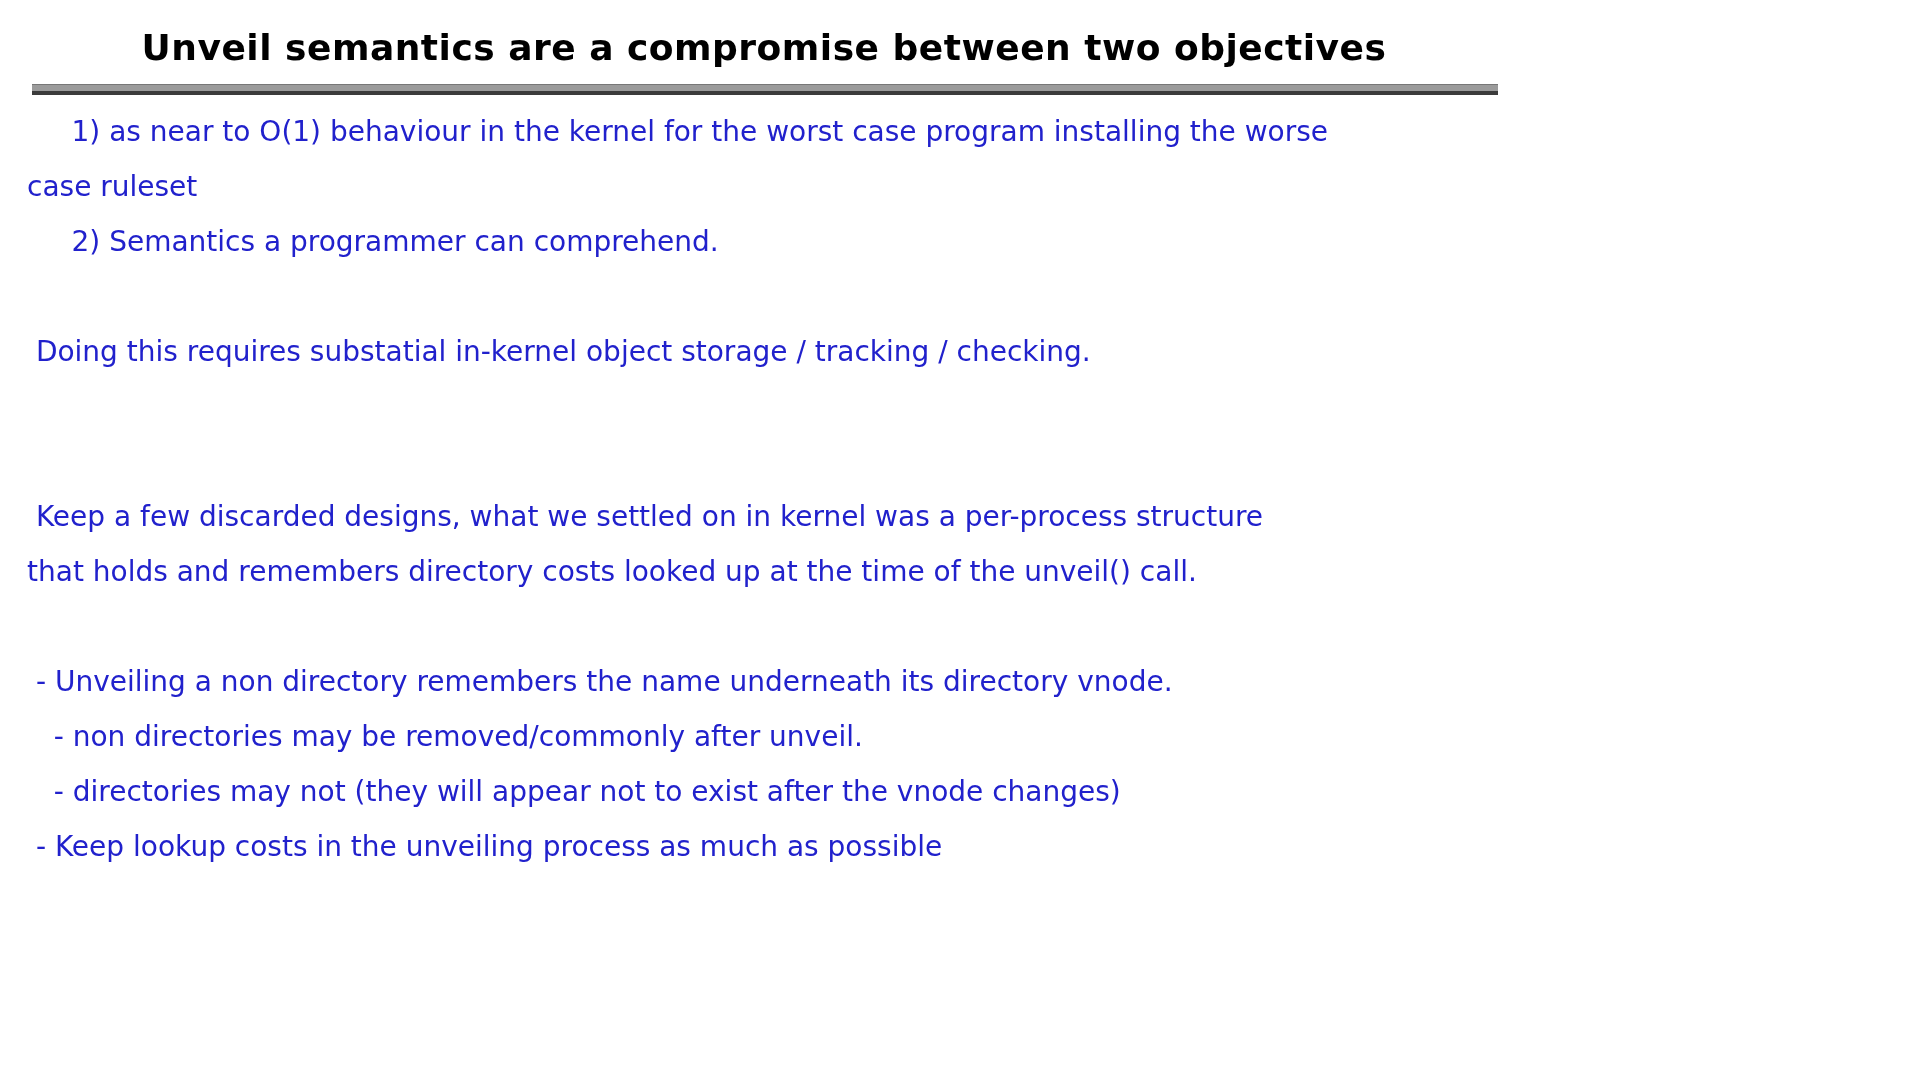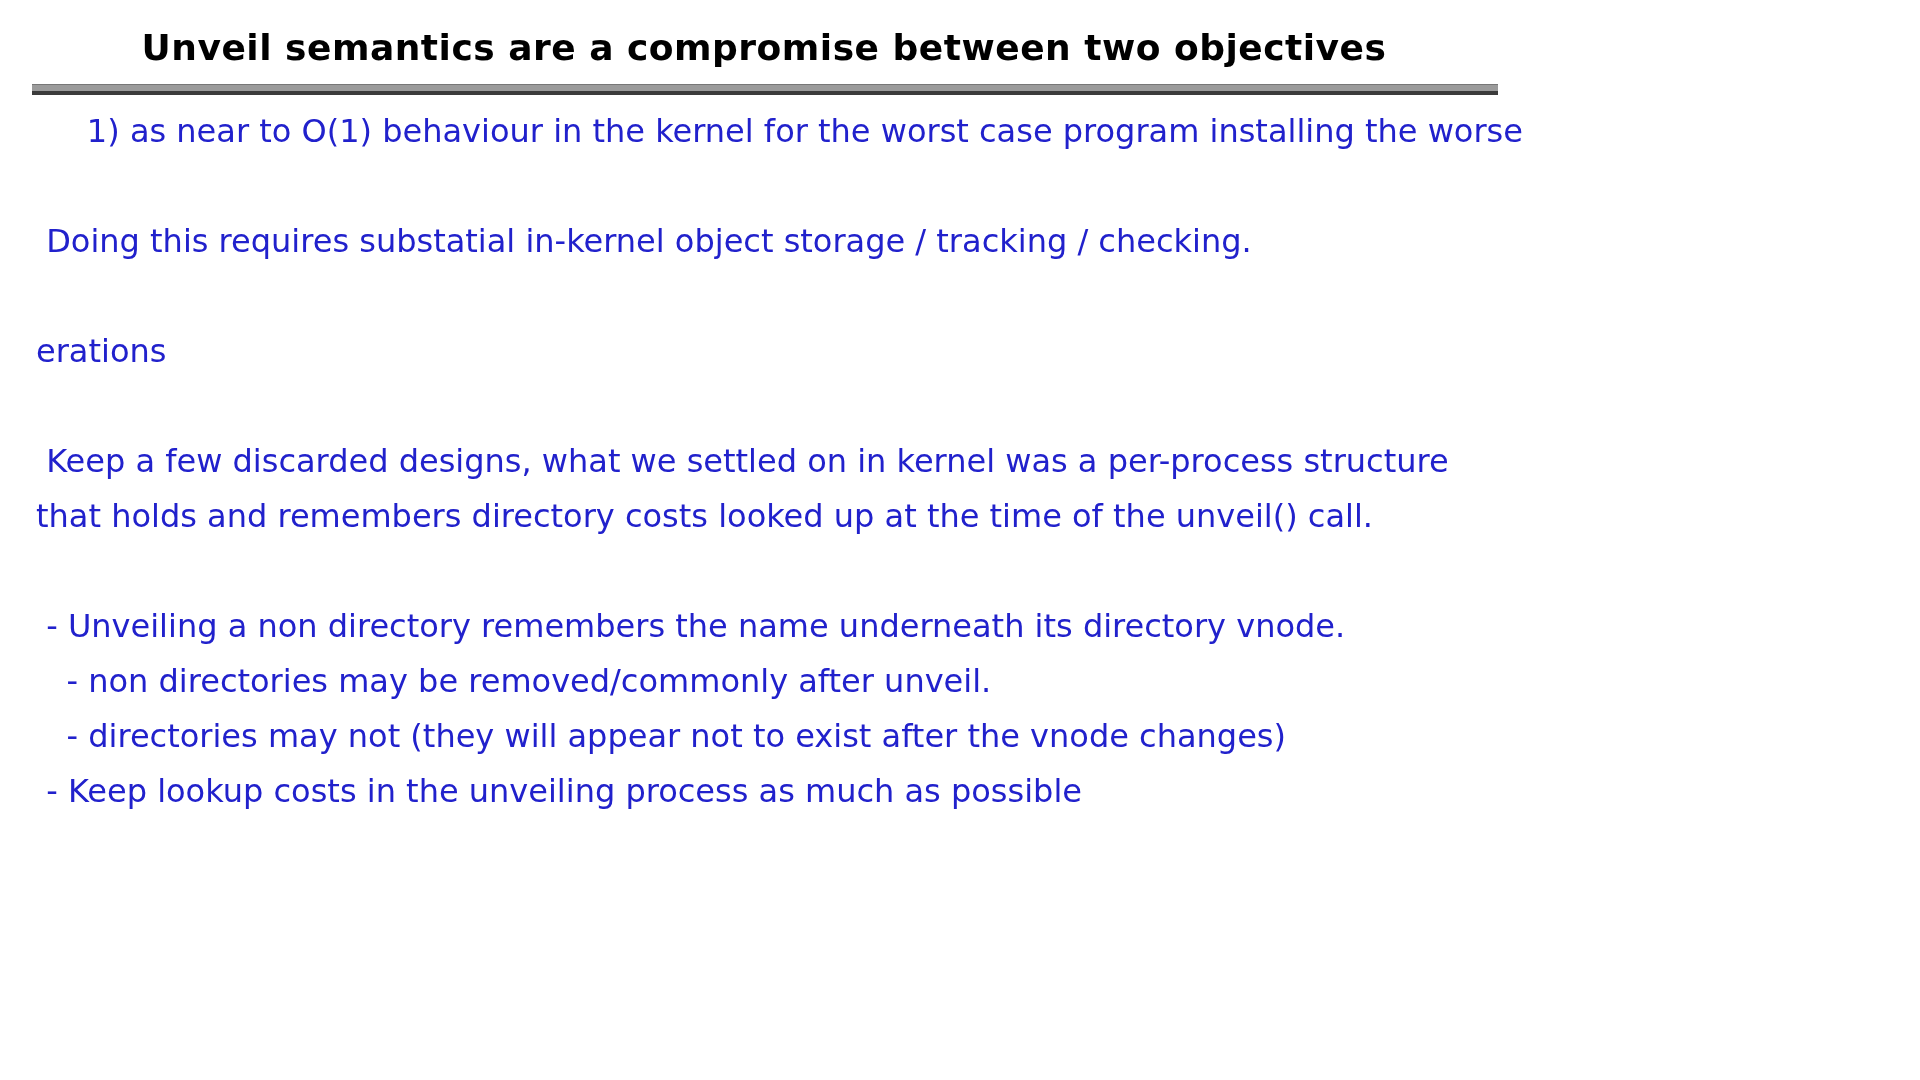"1) as near to O(1)" .slide-body { font-size: 32px -> 28px; padding-left: 36px -> 27px }
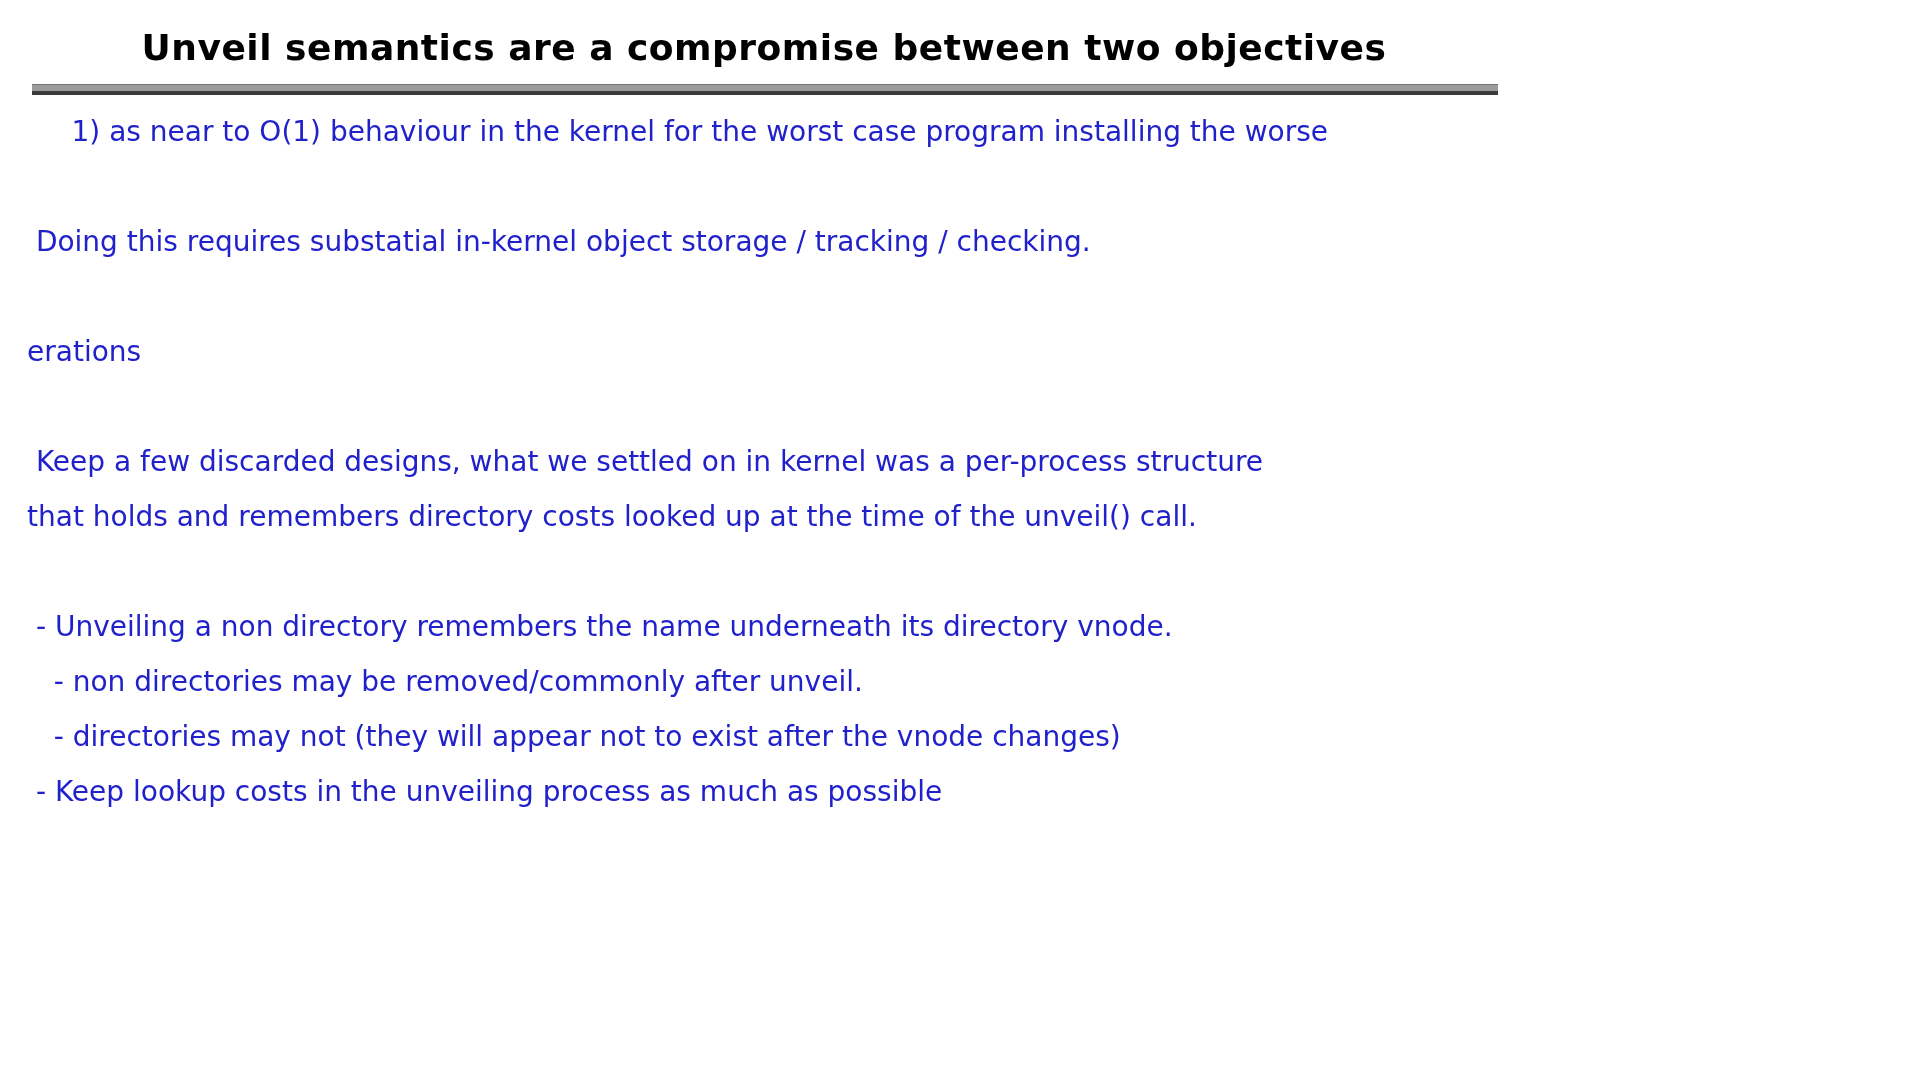"case ruleset" div.body-line { html: none -> <div>case ruleset</div> }
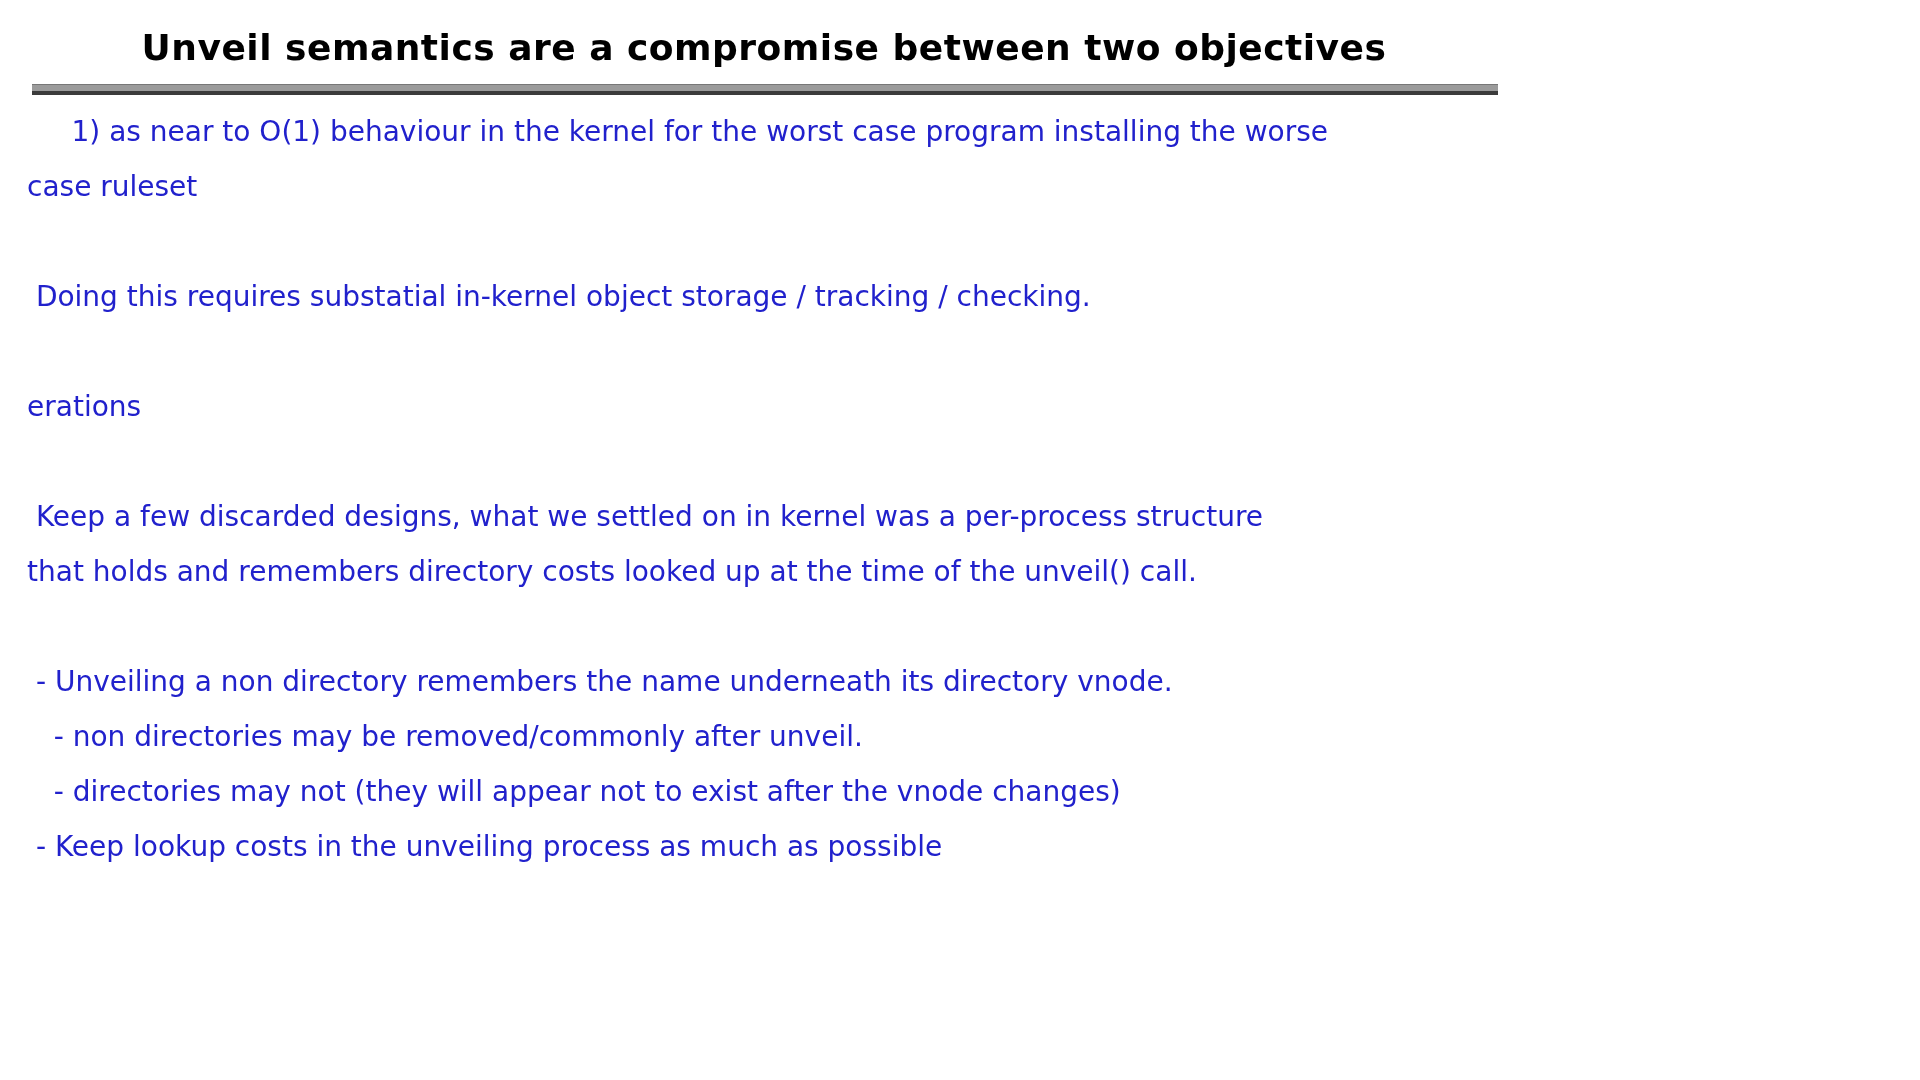"2) Semantics a programmer can" div.body-line { html: none -> <div> 2) Semantics a programmer can comprehend.</div> }
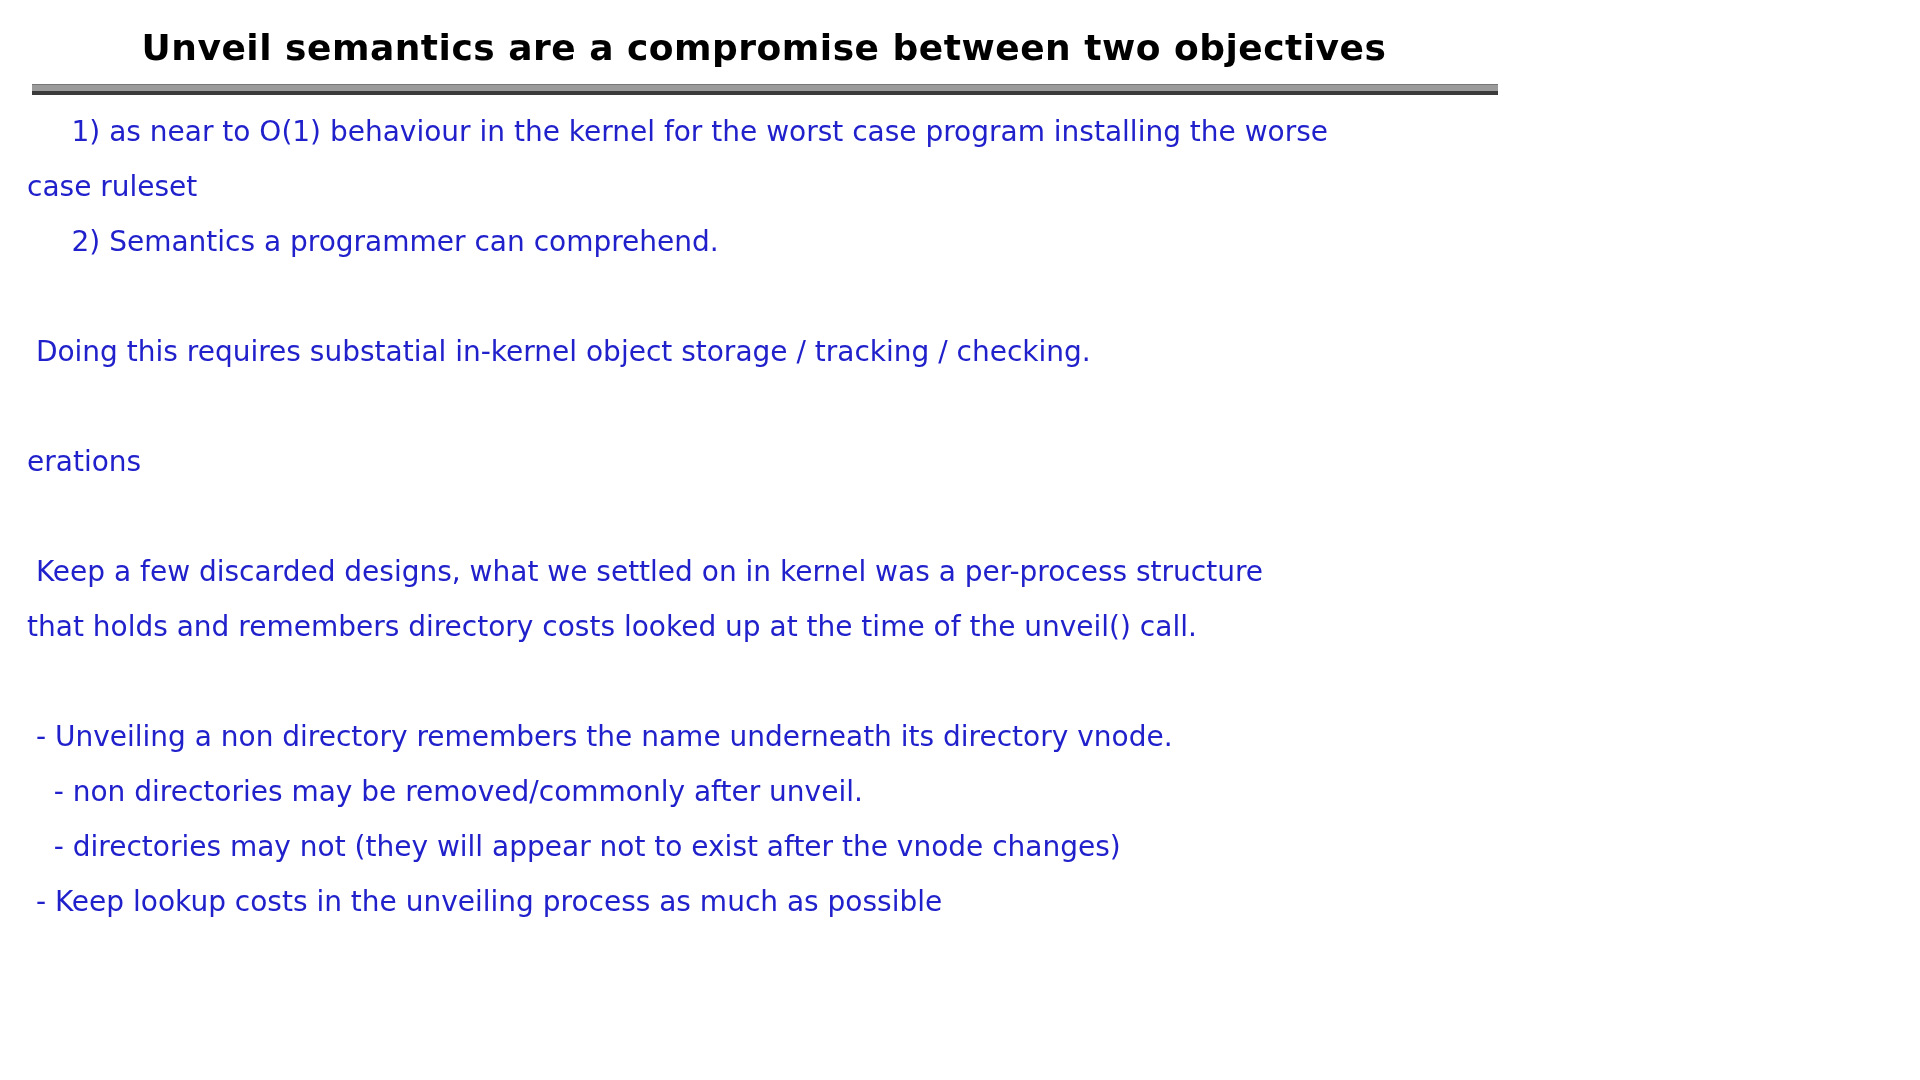"erations" div.body-line { html: <div>erations</div> -> none }
